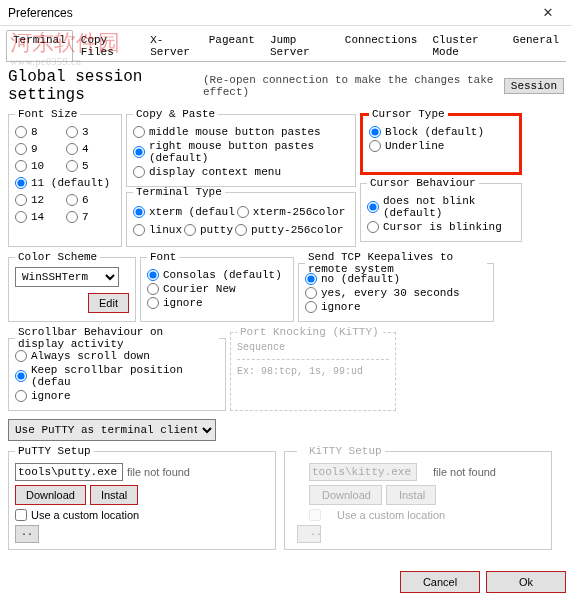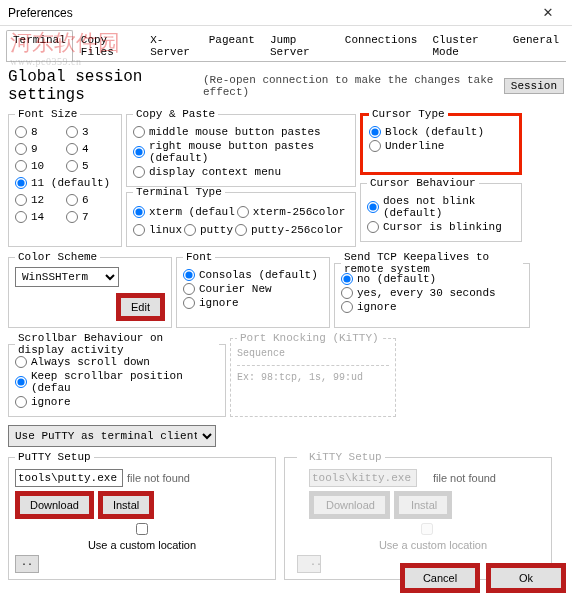"Color Scheme" .fs-colorscheme { width: 164px -> 128px }
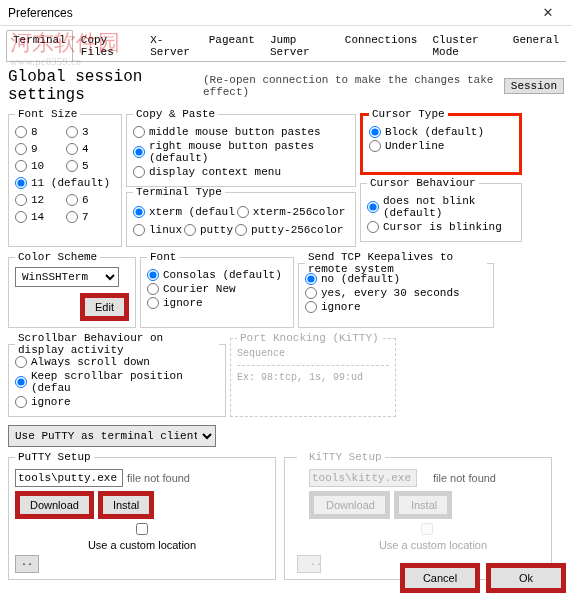"Edit" .edit-btn, .btn { border: 5px solid #b91c1c -> 1px solid #b91c1c }
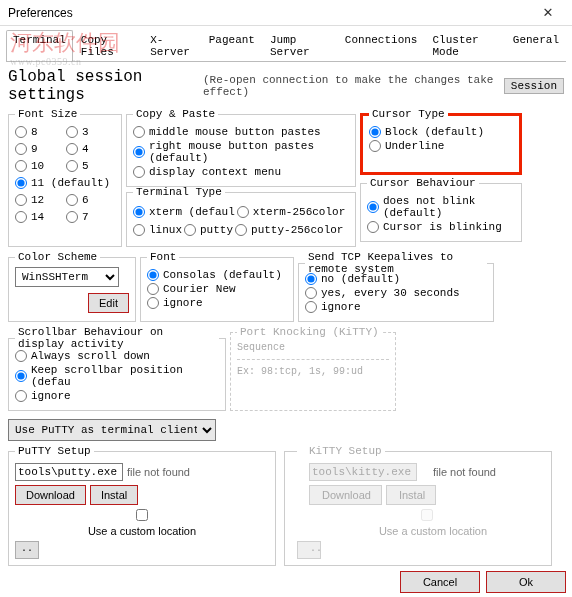"Use a custom location" .chk-row { flex-direction: column -> none }
